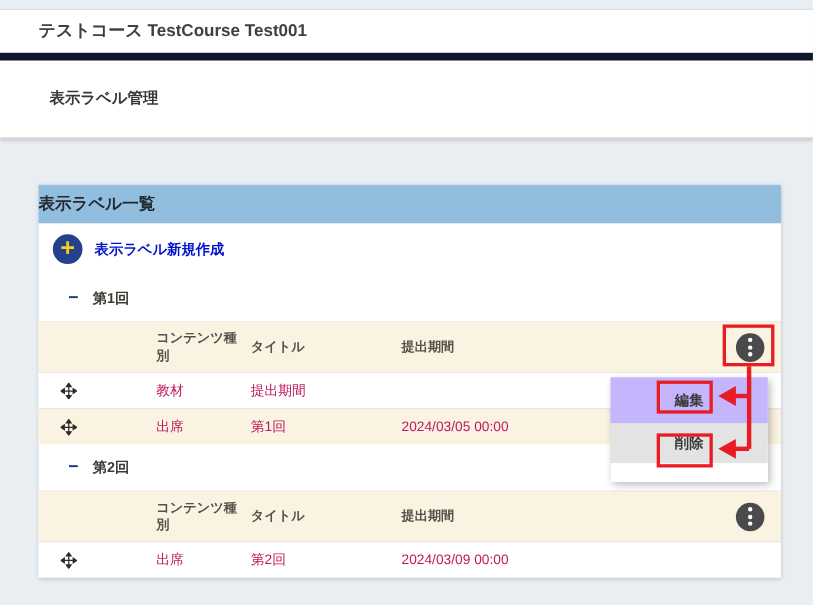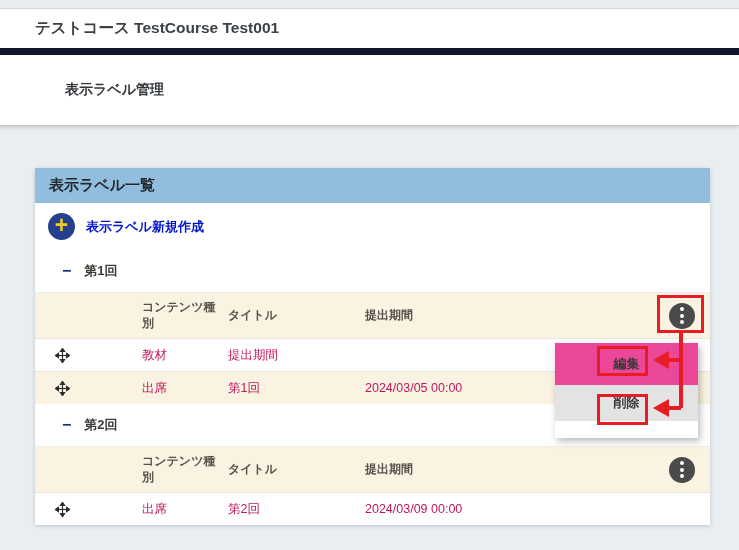"表示ラベル管理" .topbar-sub { margin-left: 20px -> none }
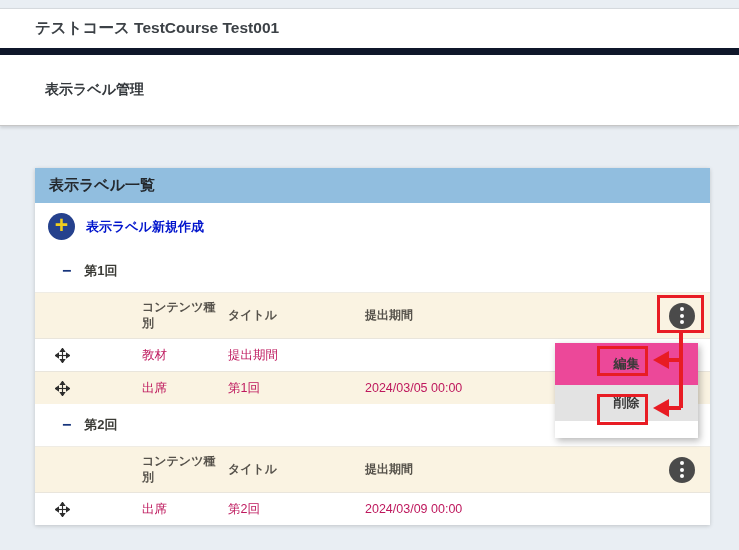"表示ラベル一覧" .panel-header { padding-left: 14px -> none }
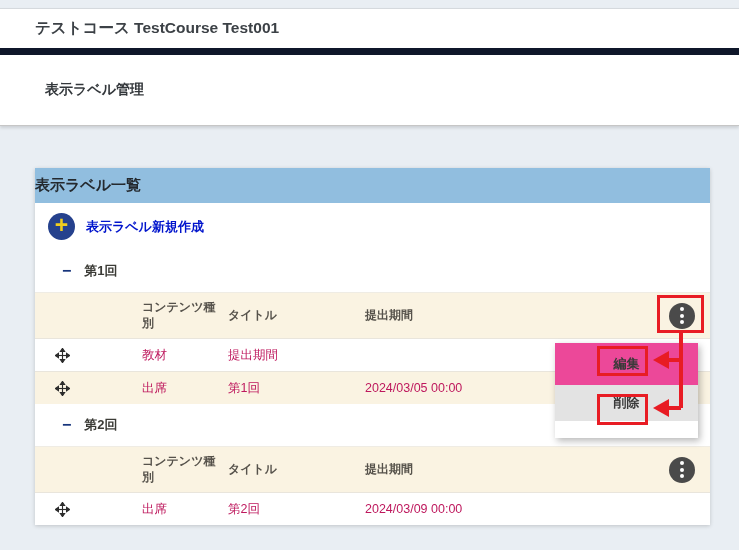"編集" .menu-item.edit { background: #ec4899 -> #c4b5fd }
